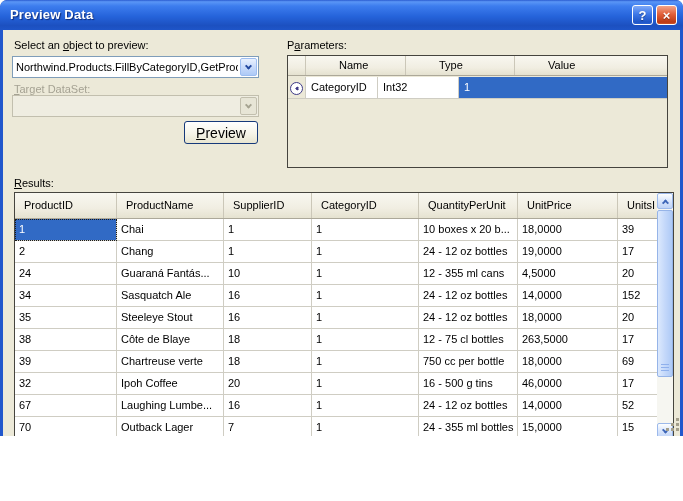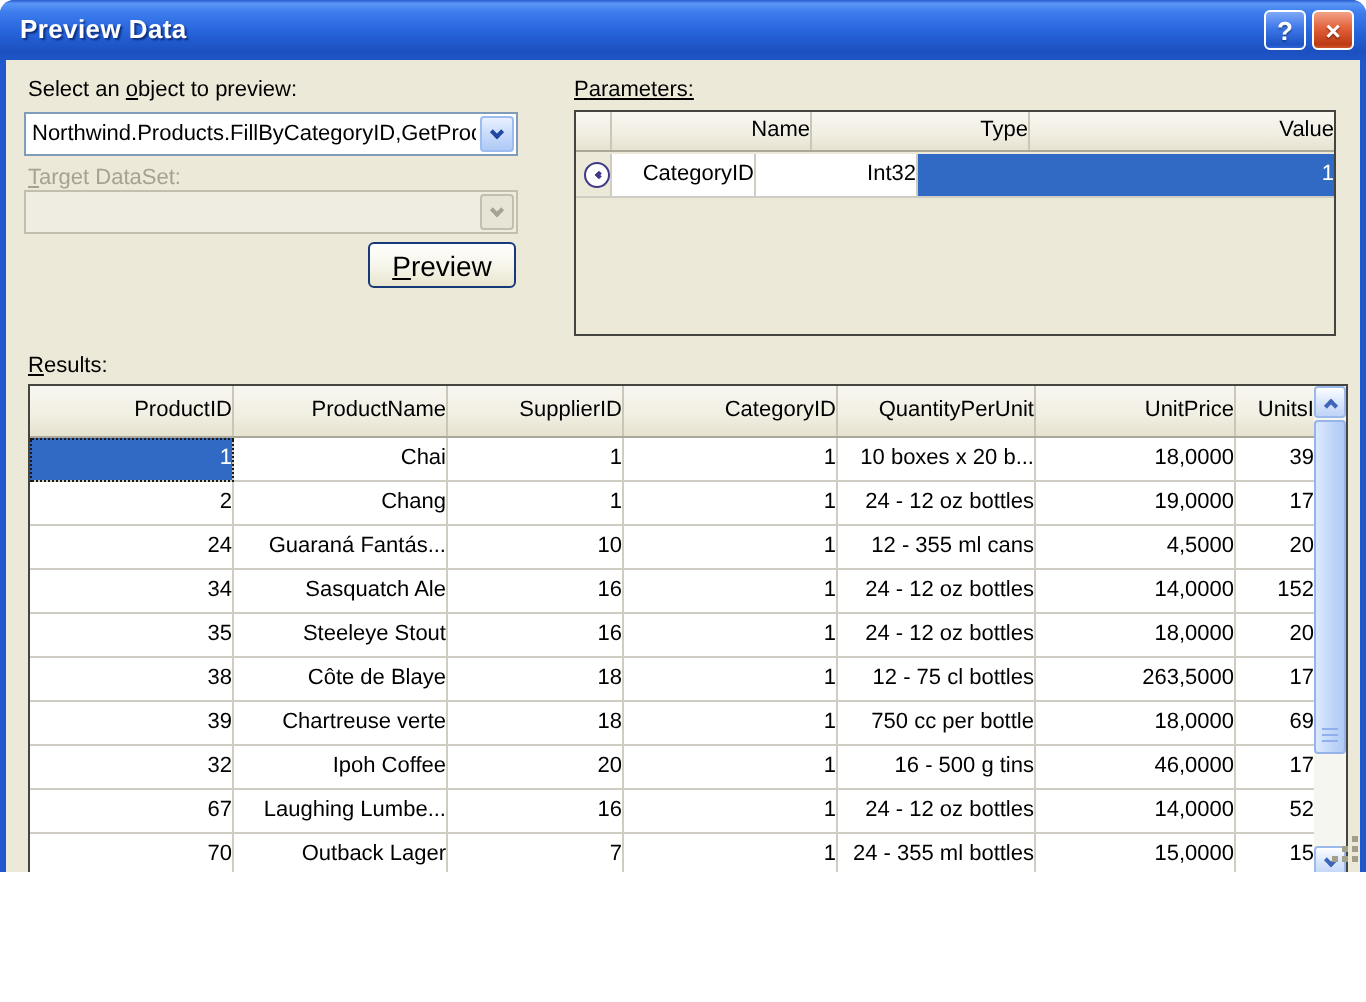"Preview Data" .dialog { text-align: right -> none }
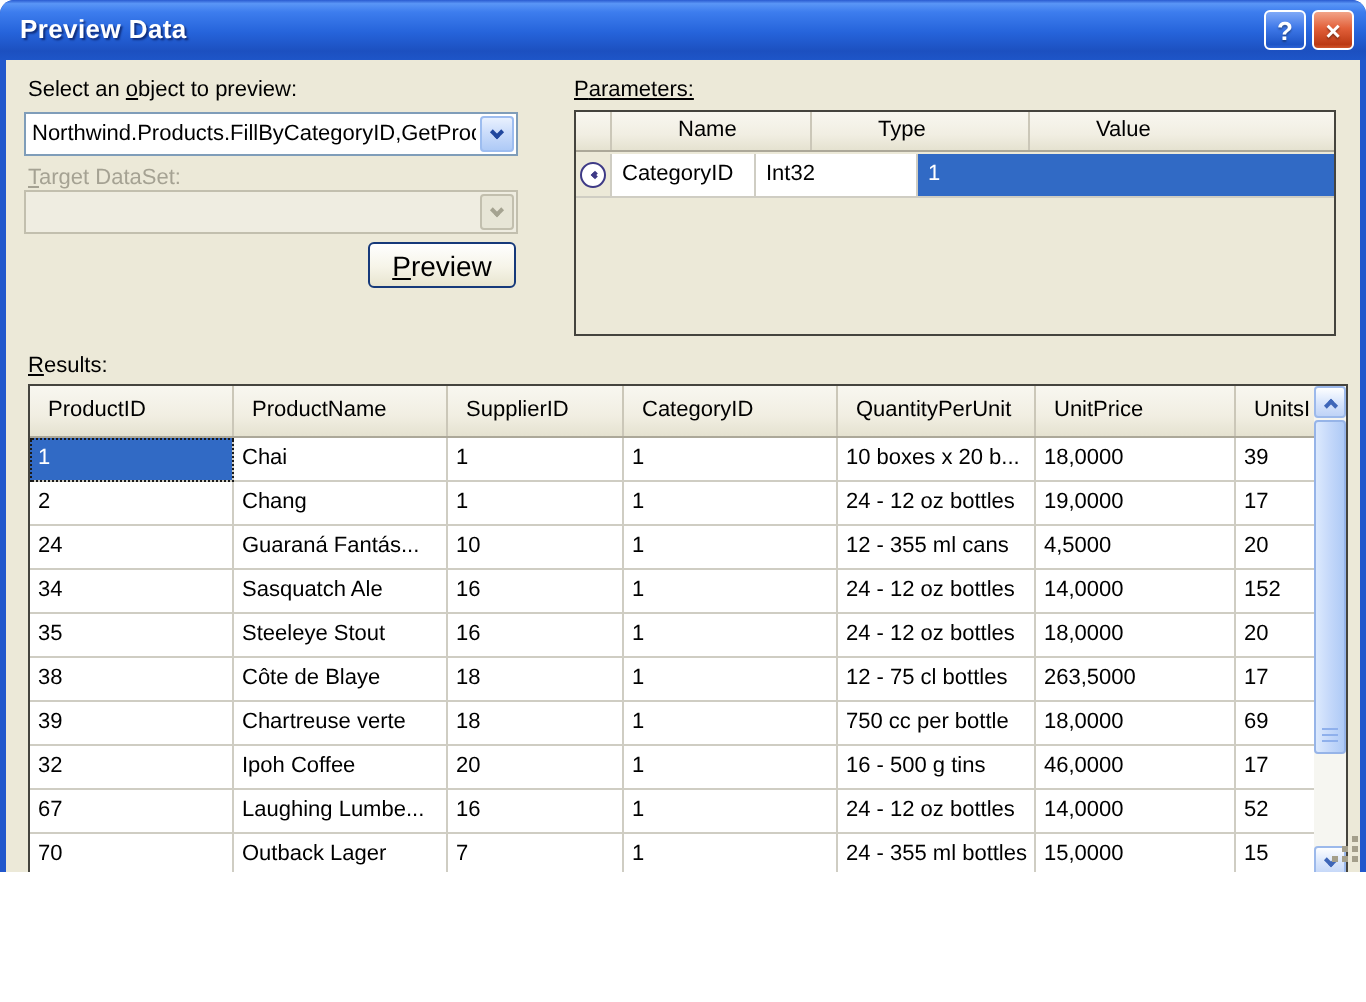"Parameters:" .lbl-params { text-decoration: underline -> none }
